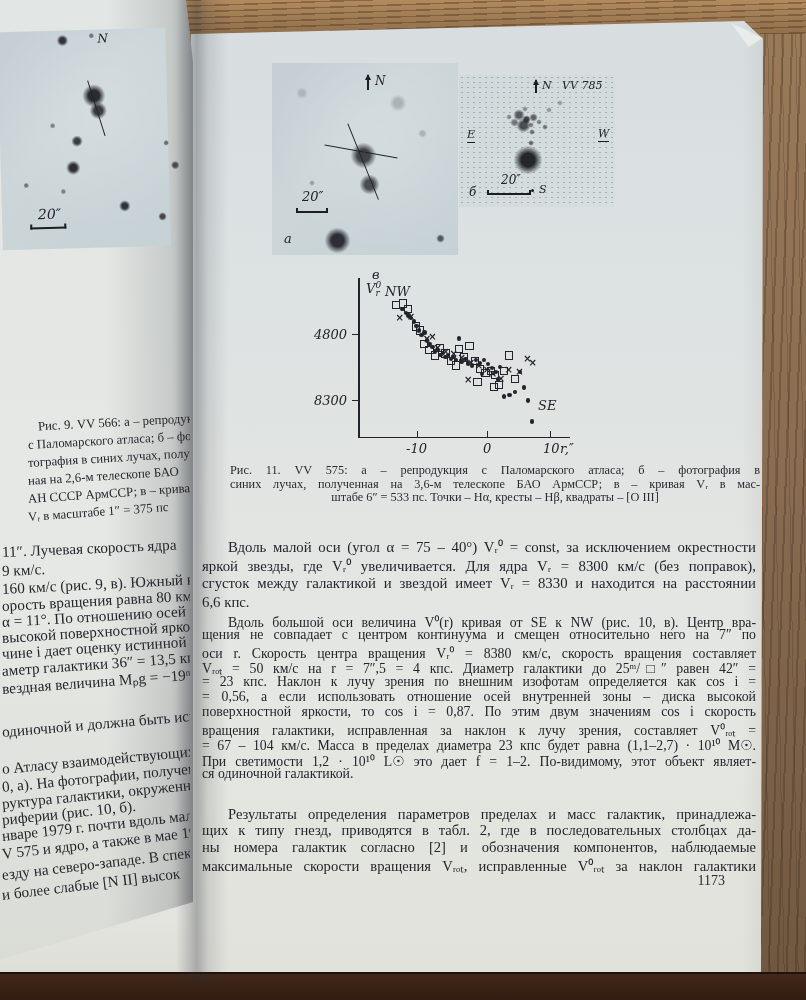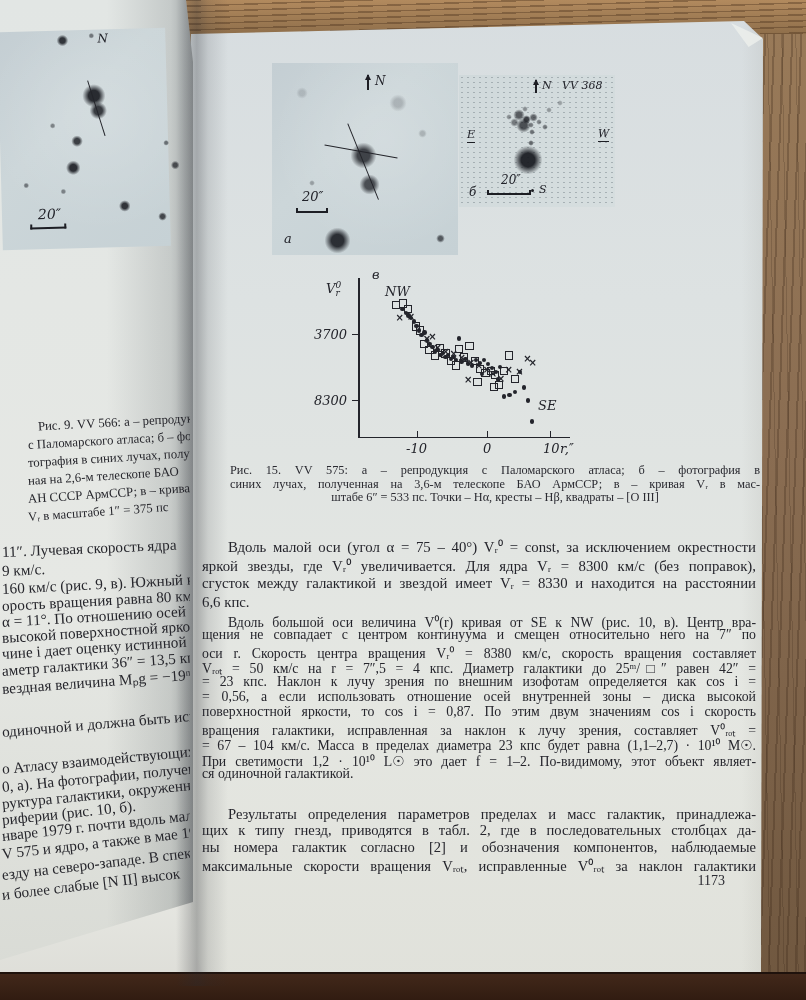"VV 368" div.plabel { text: 368 -> 785 }
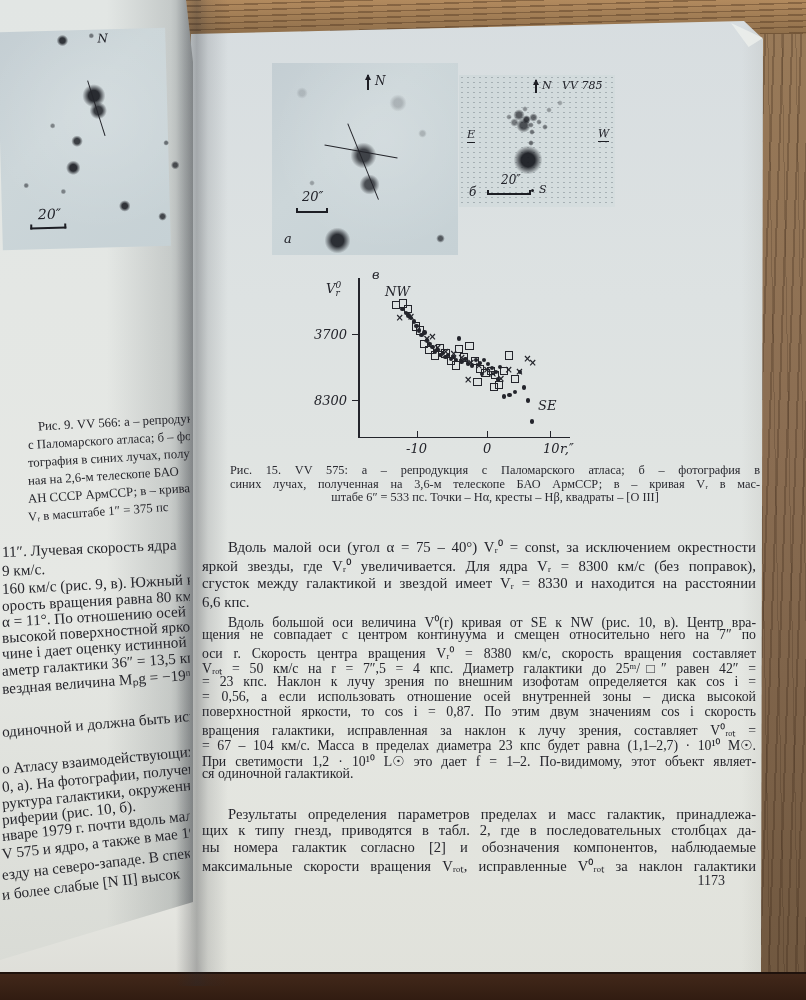"V0" .vlab { margin-left: none -> 40px }
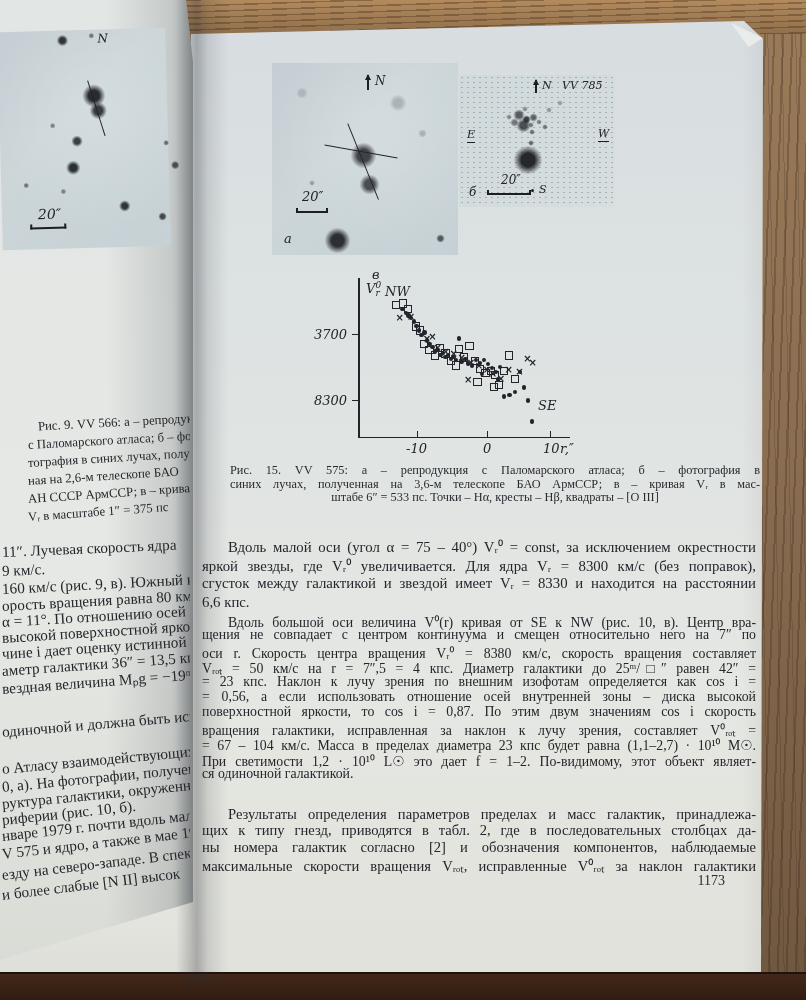"3700" div.tick-label { text: 3700 -> 4800 }
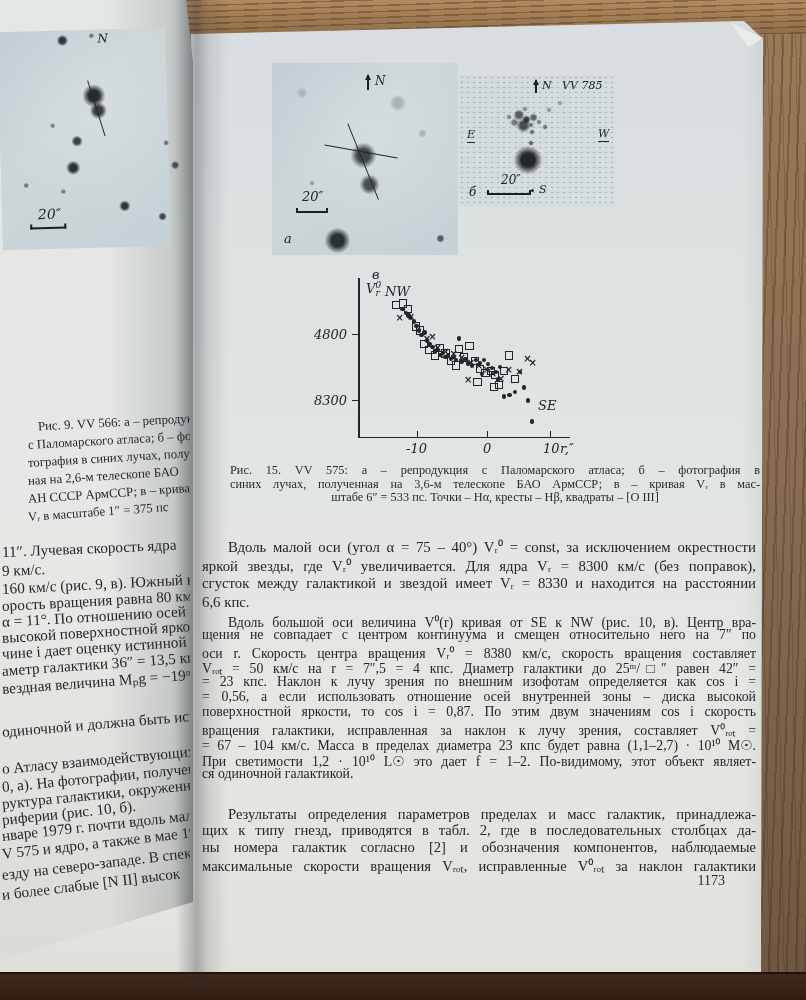"Рис. 15. VV 575: а" div.cap { text: 15 -> 11 }
